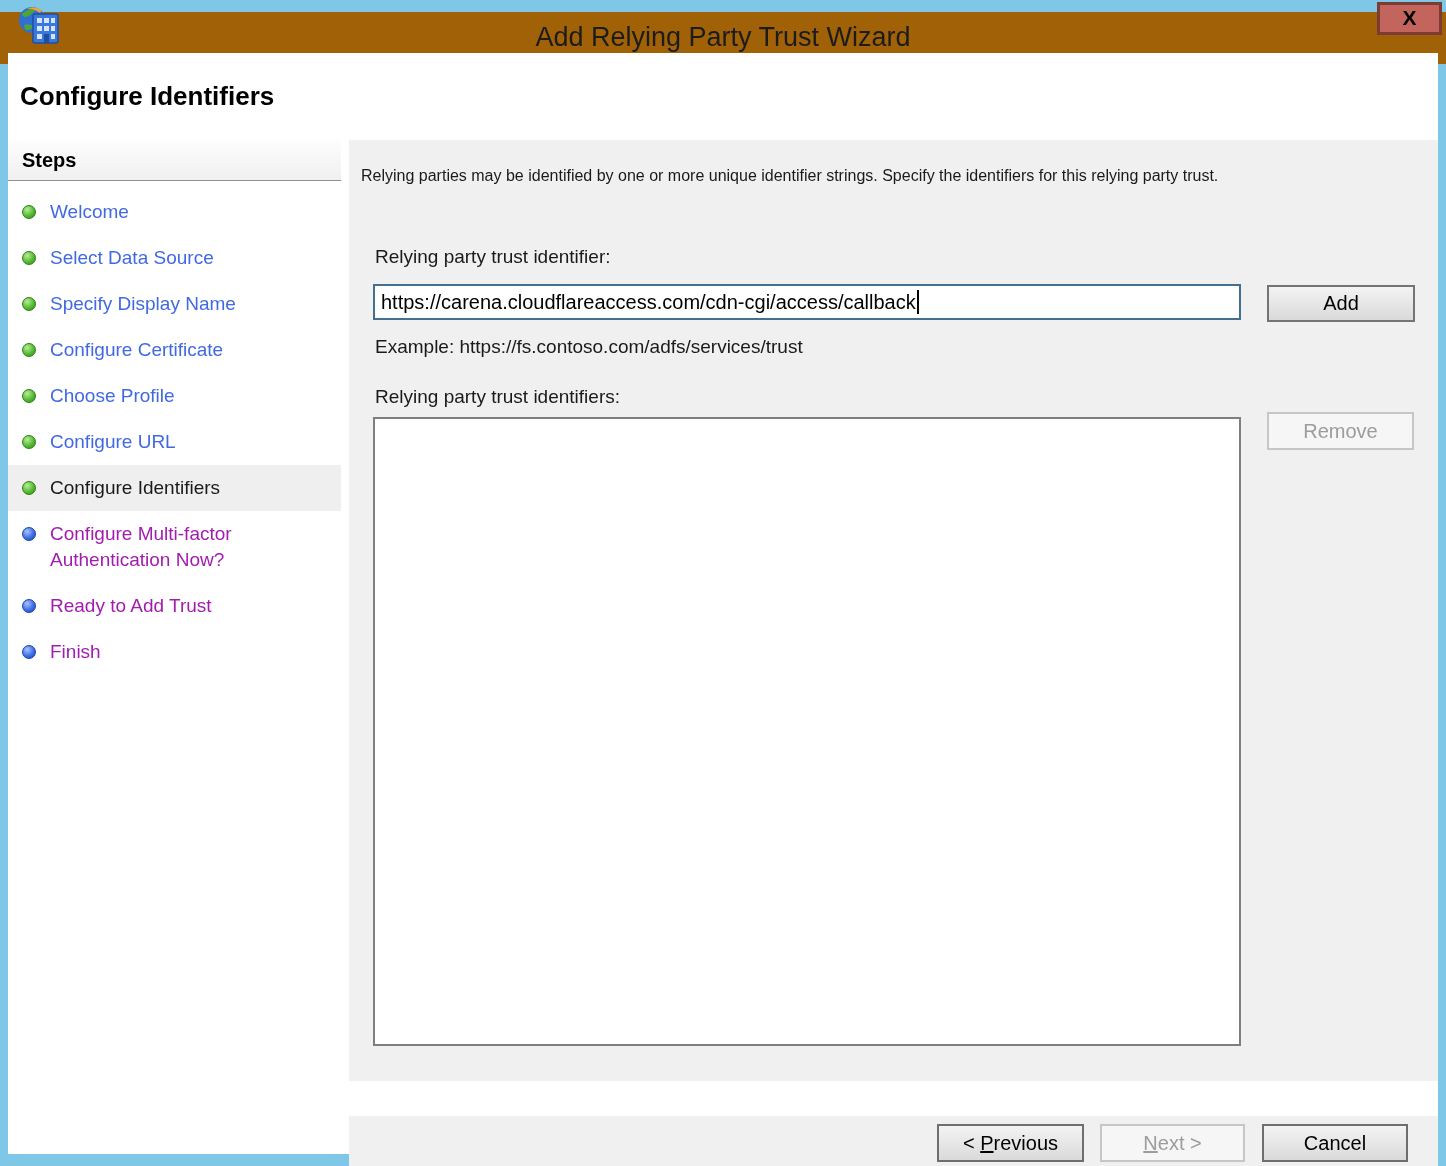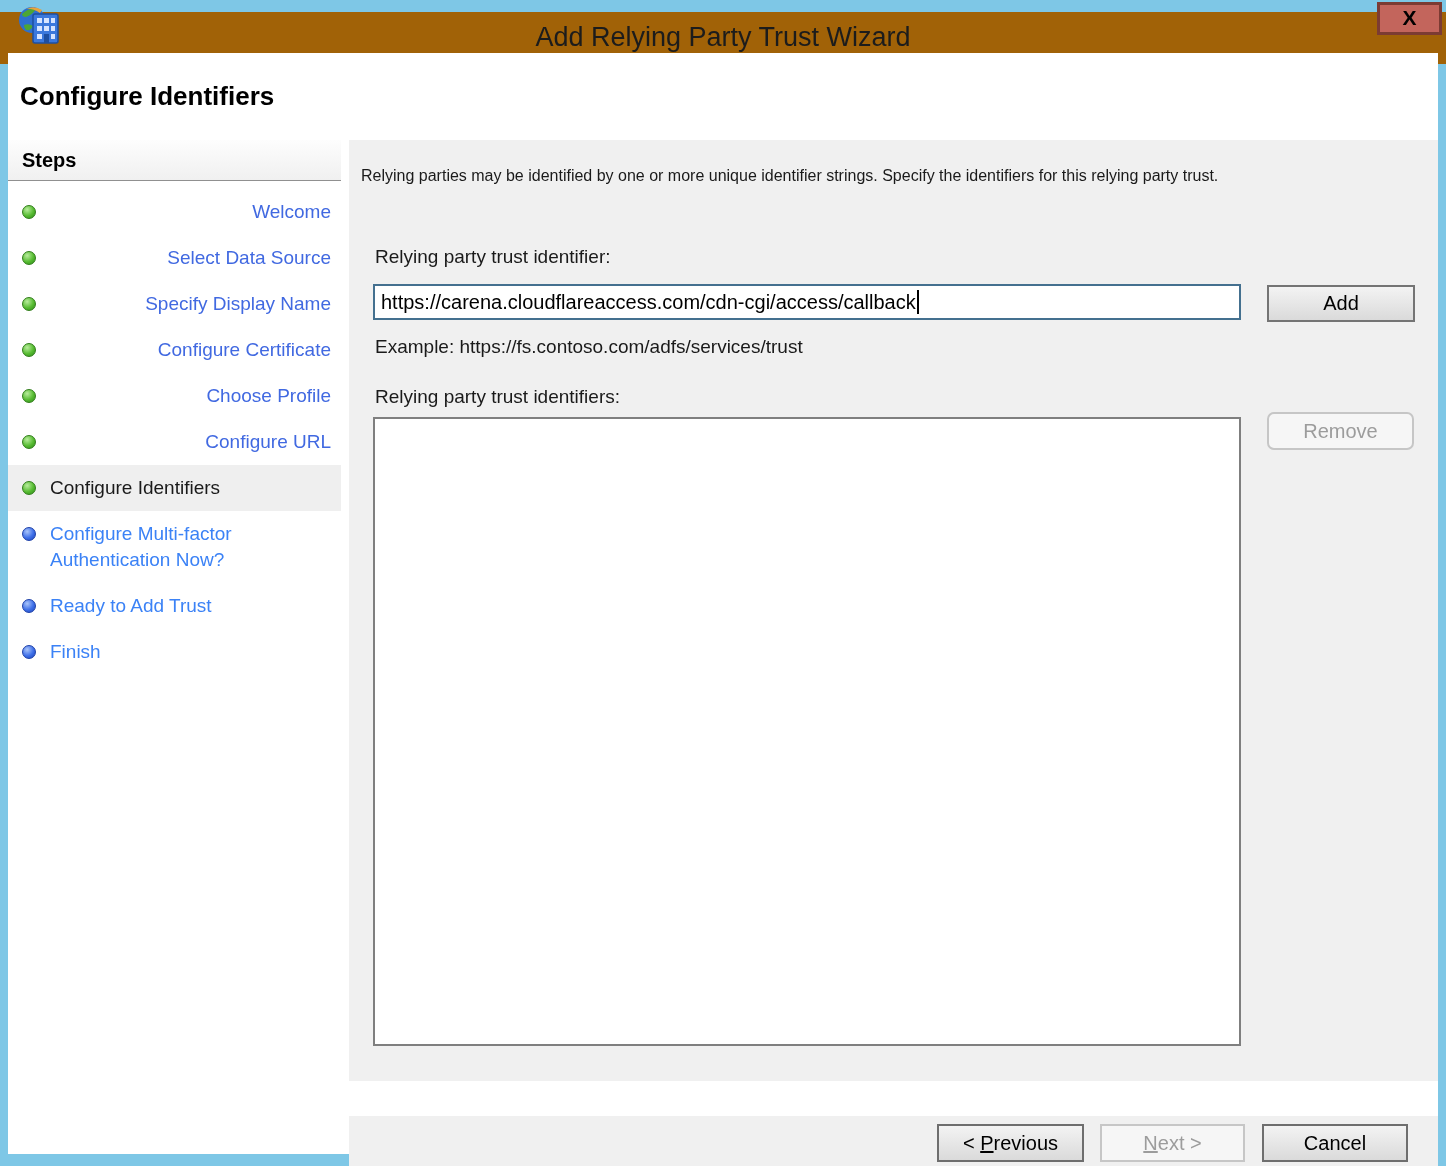"Welcome" .step-row.done { text-align: right -> none }
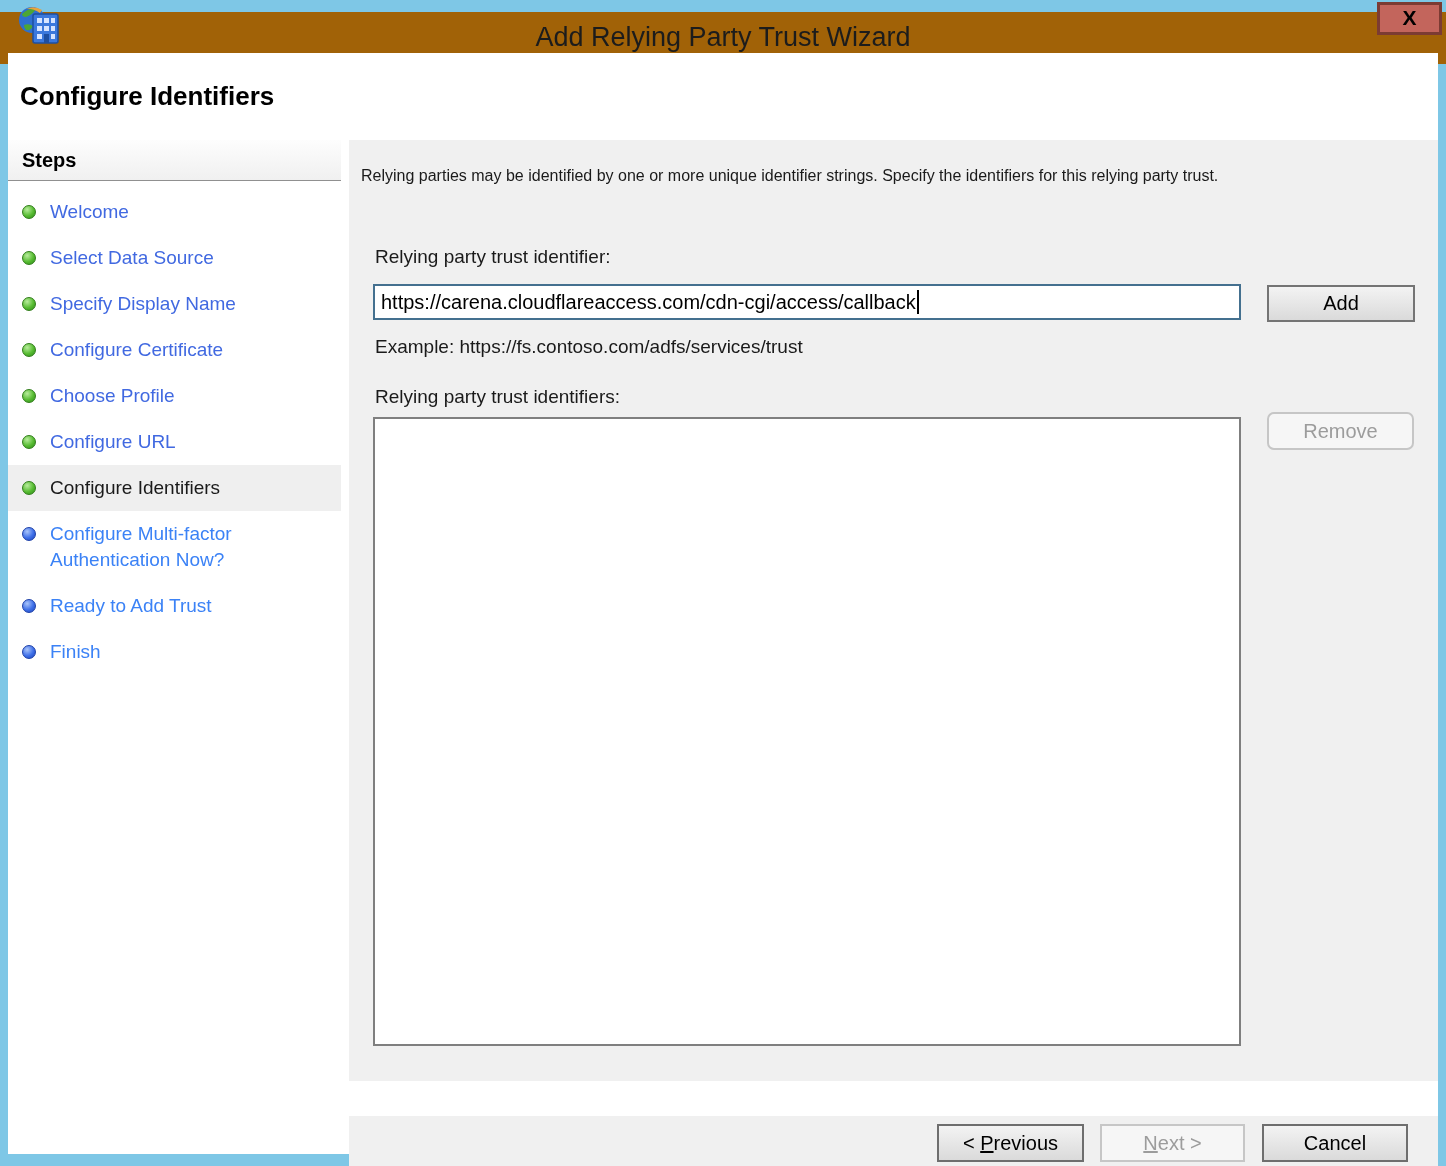"Remove" .btn-remove { border-radius: 7px -> none }
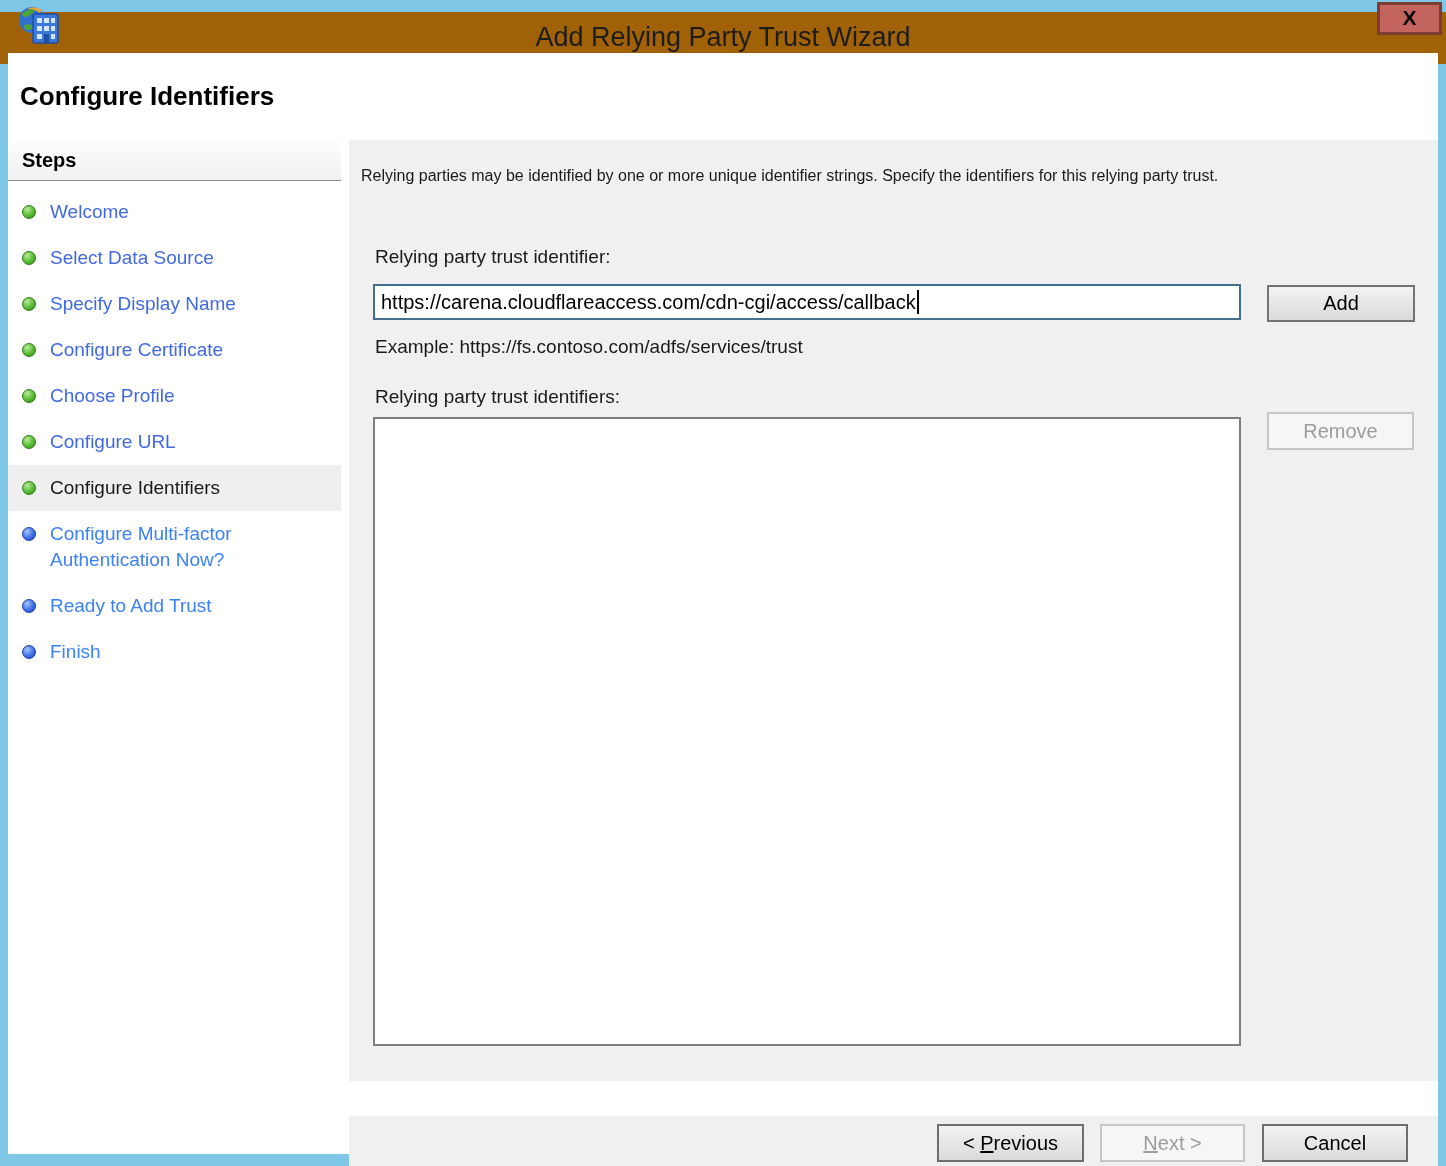"Configure Multi-factor Authentication" .step-row { color: #3b82f6 -> #a21caf }
